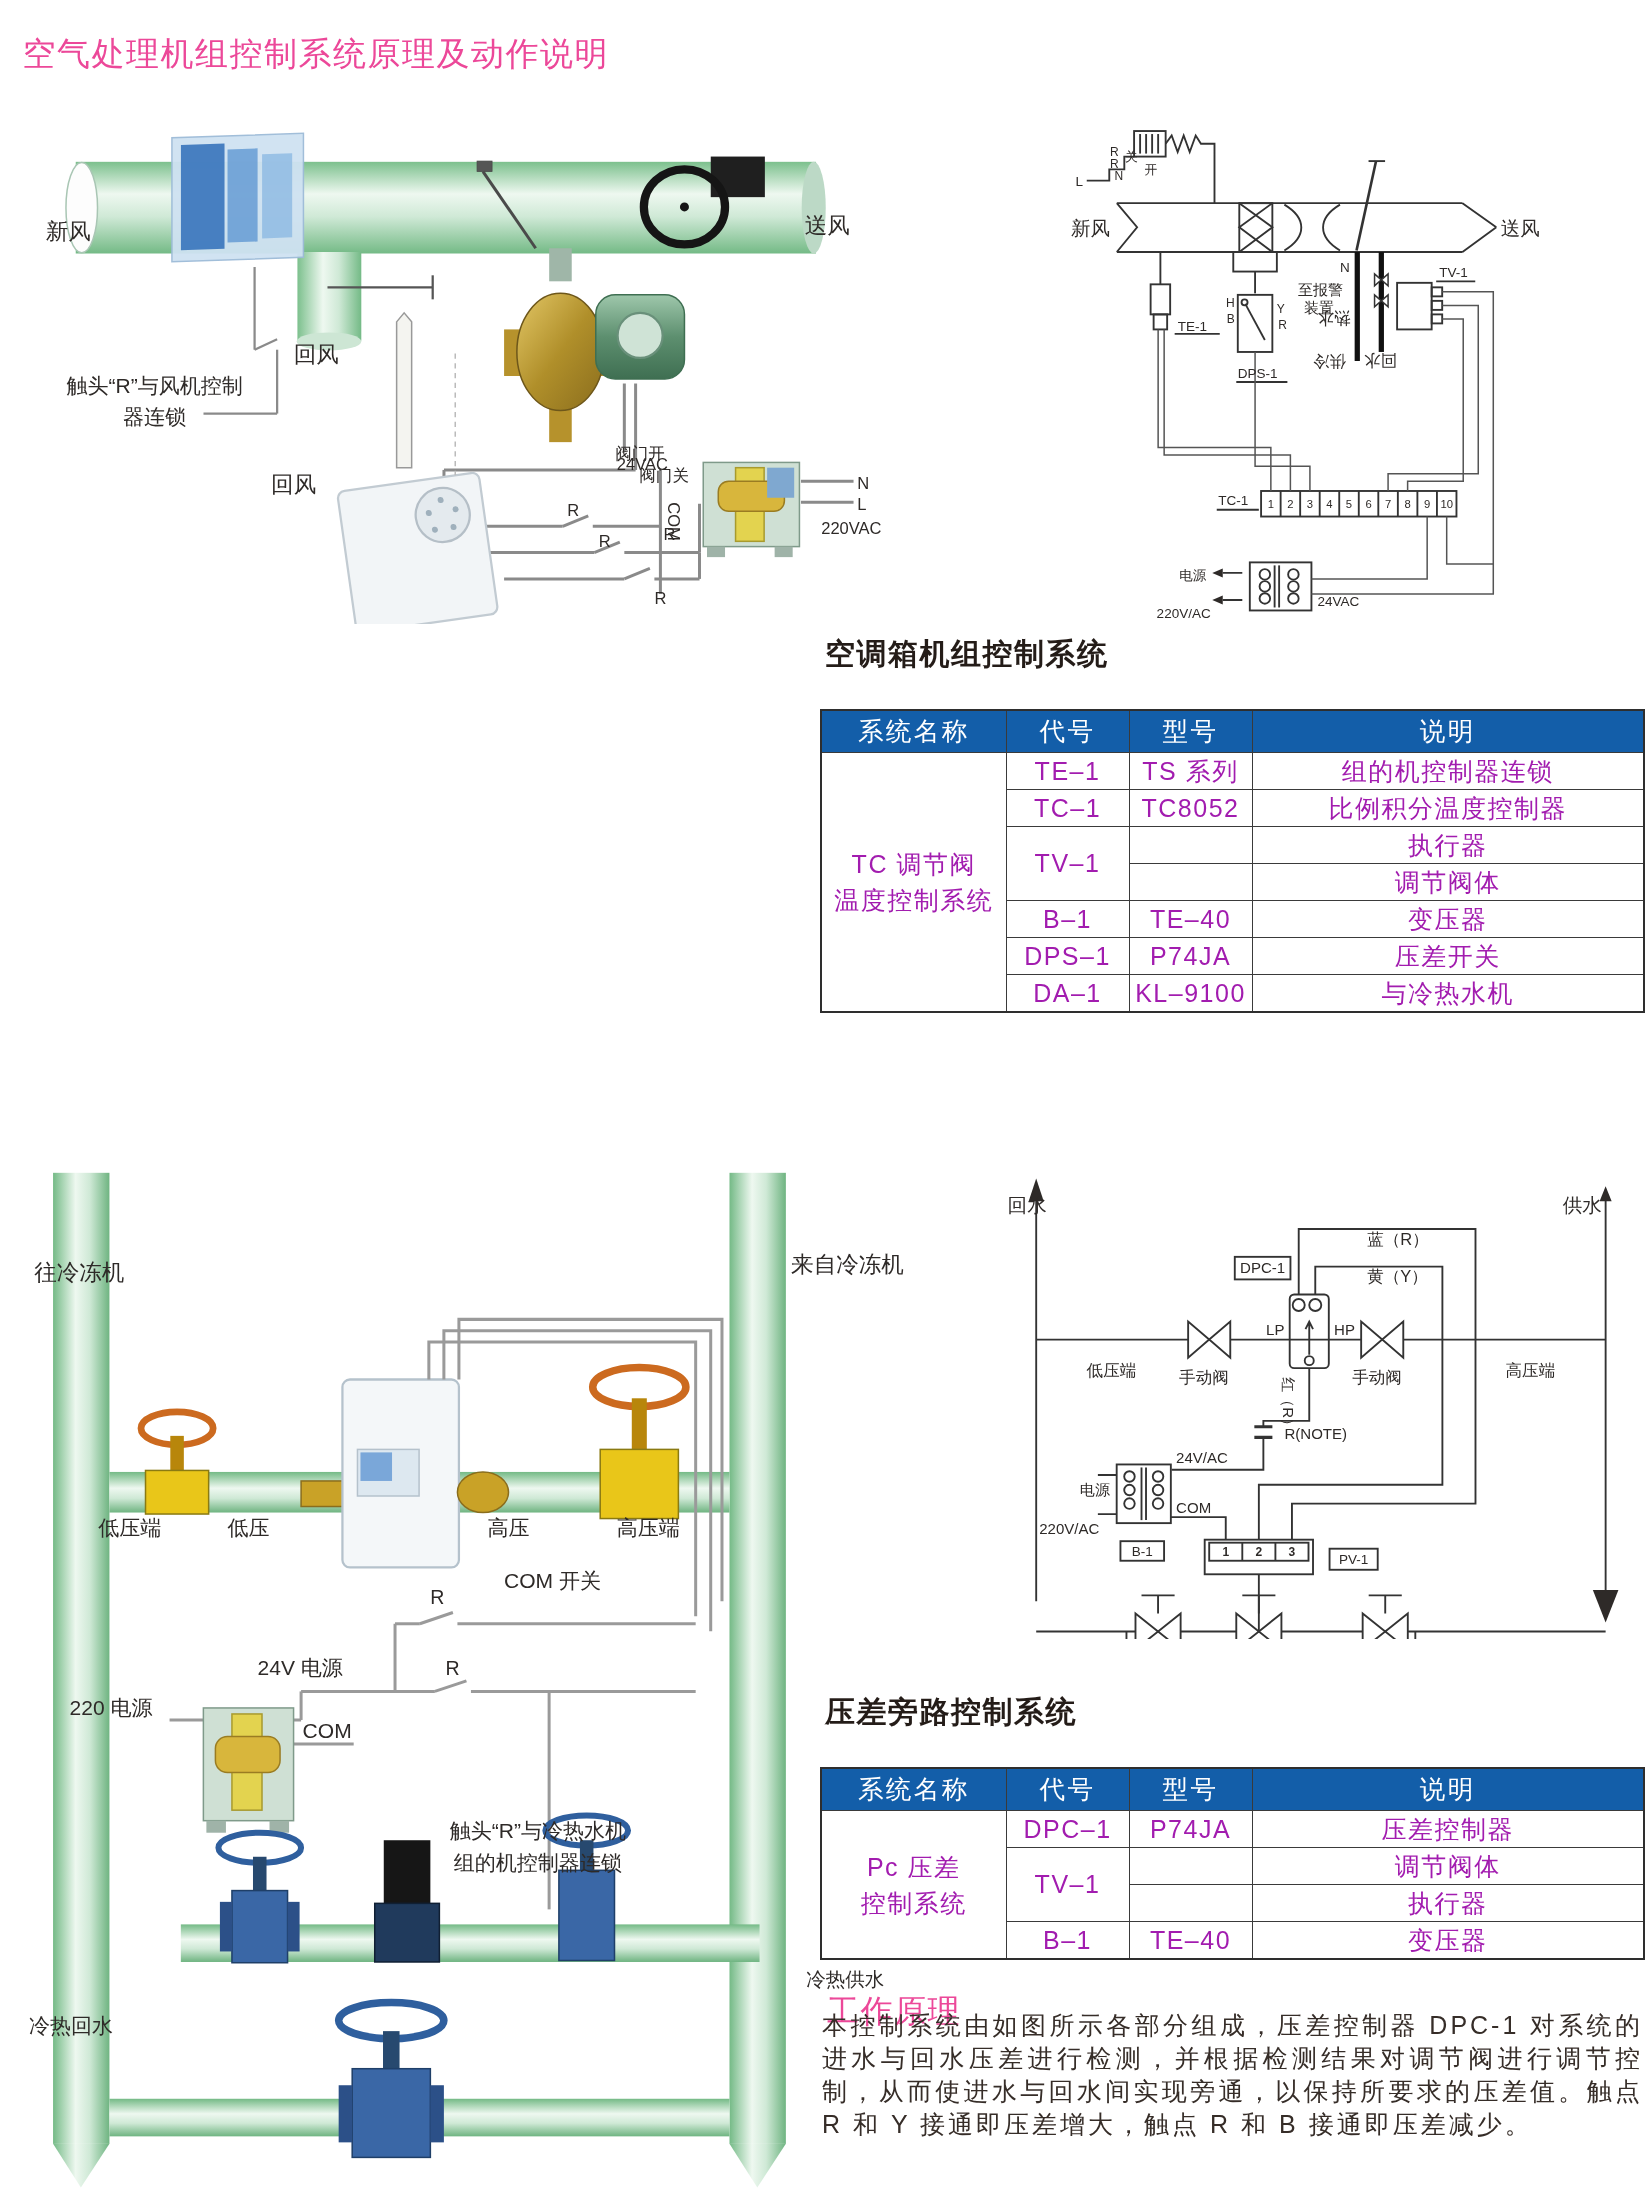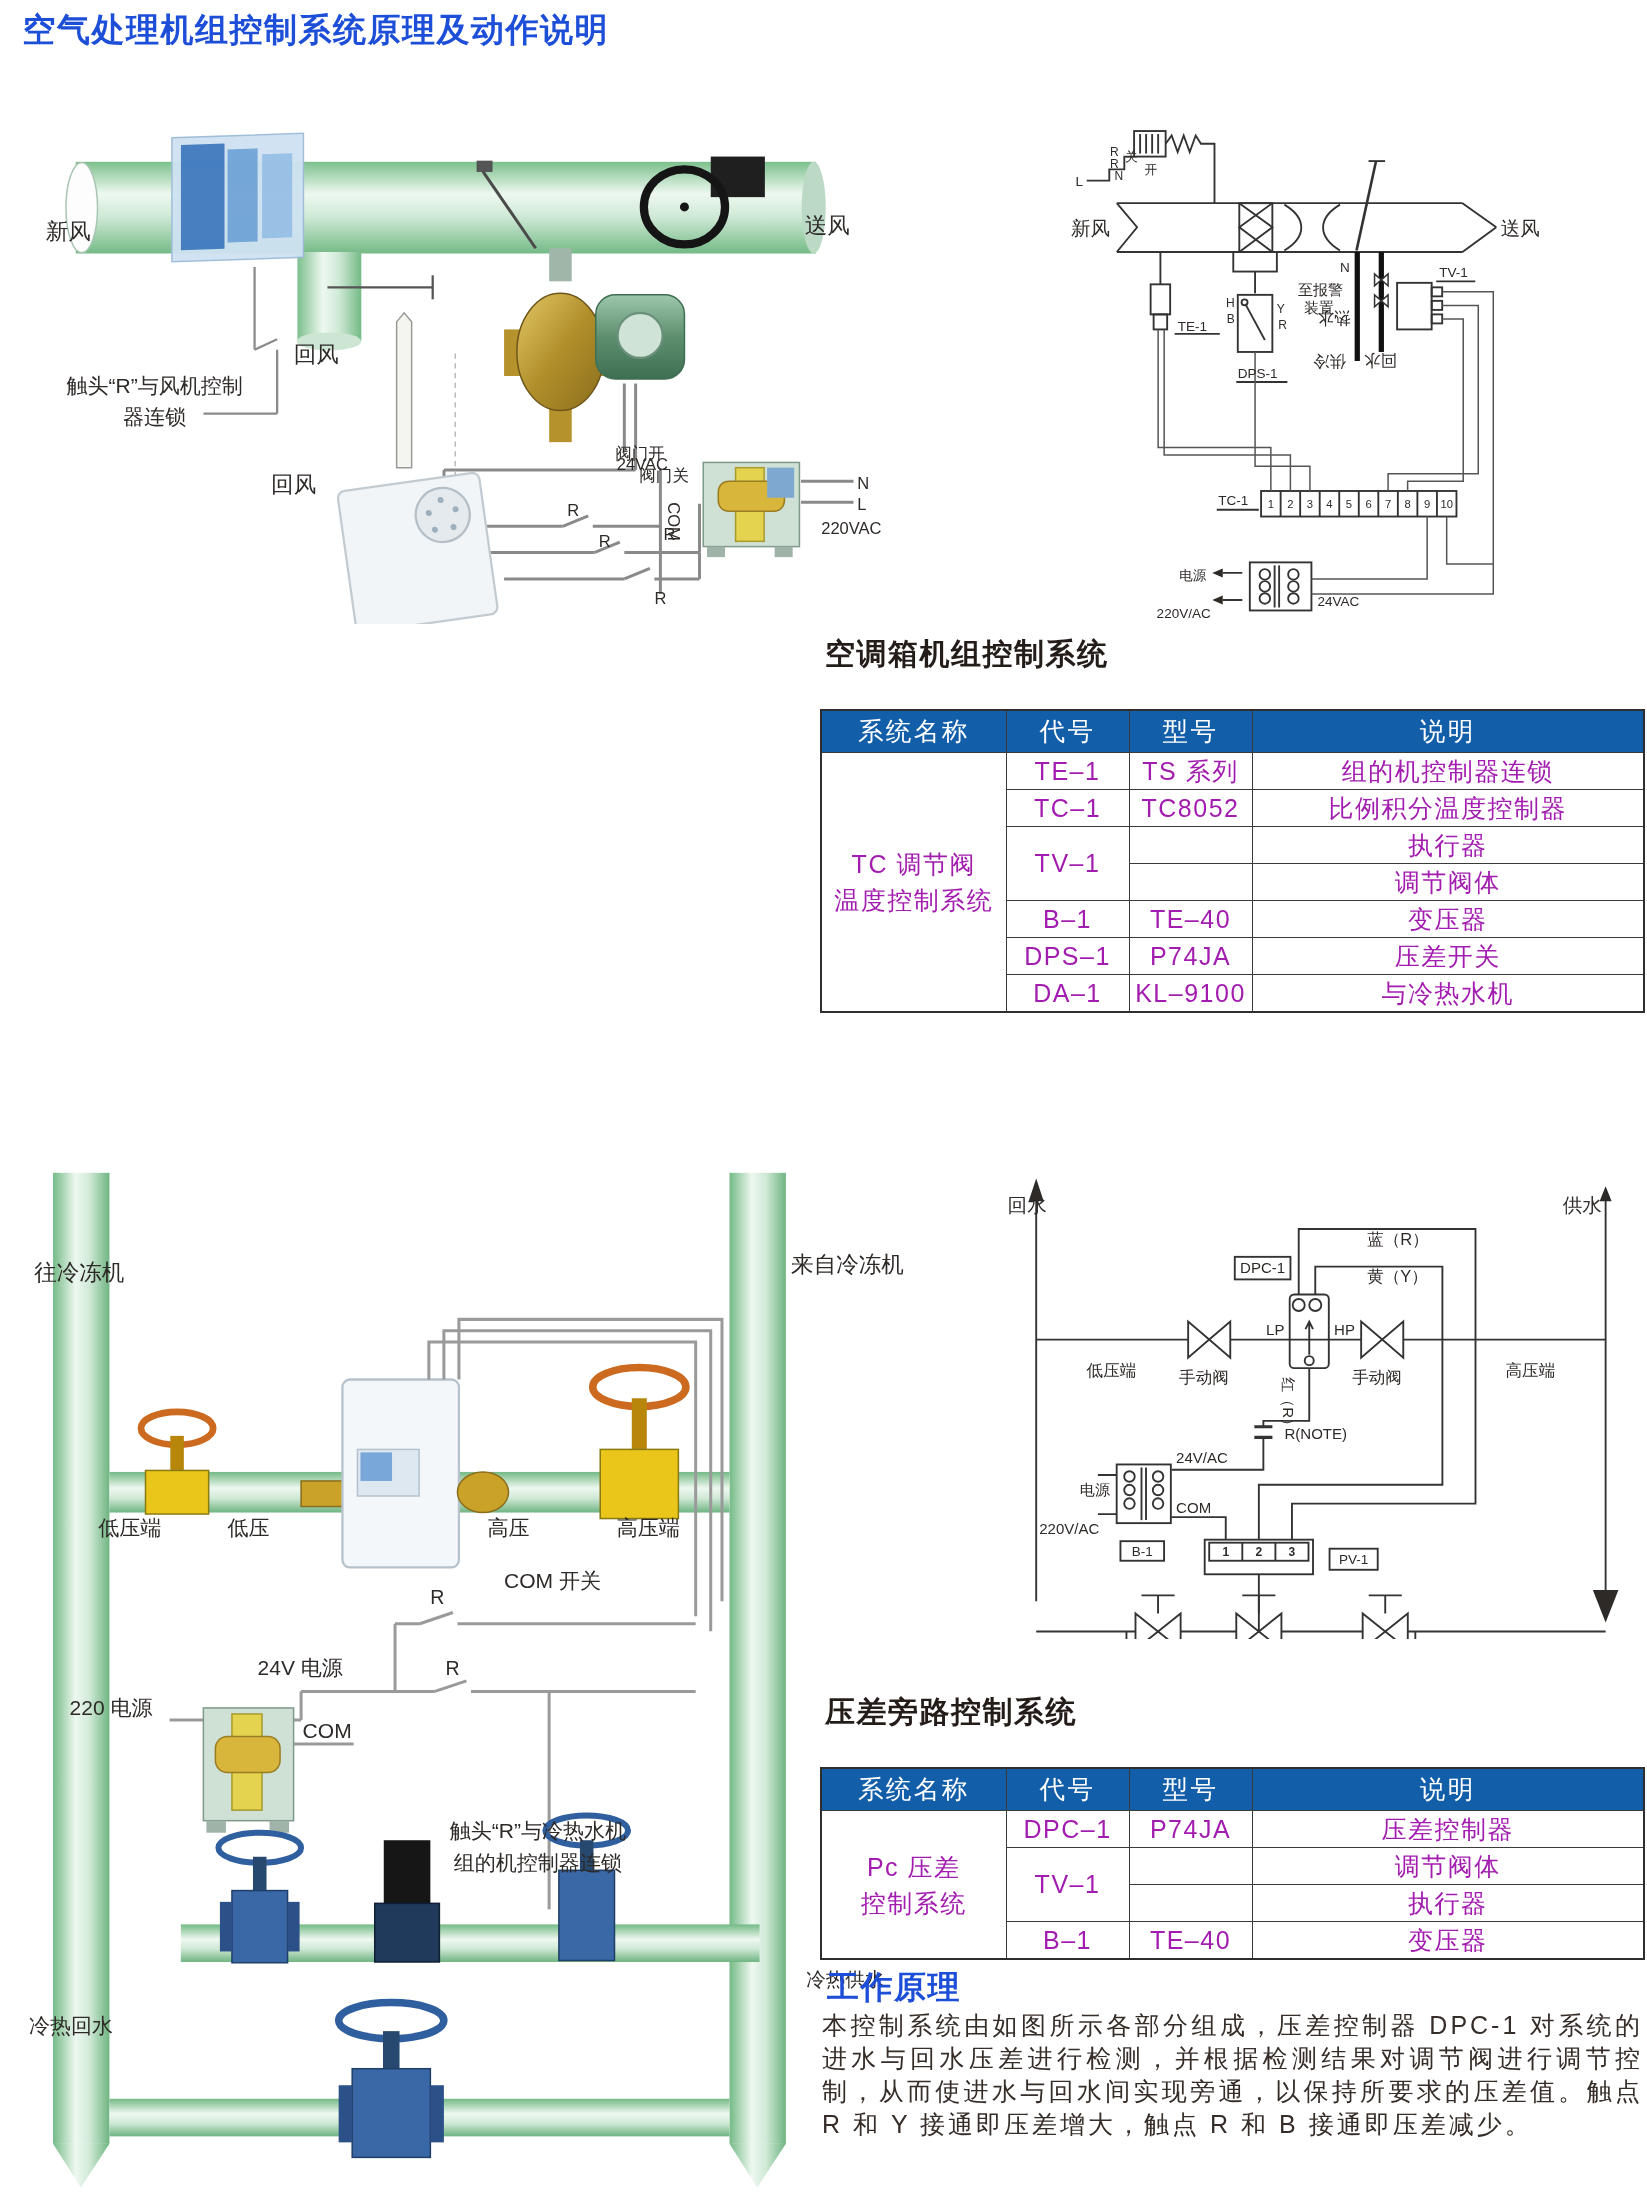"空气处理机组控制系统原理及动作说明" .sec-title { color: #1d4ed8 -> #ec4899; font-weight: bold -> normal; margin-top: none -> 24px }
